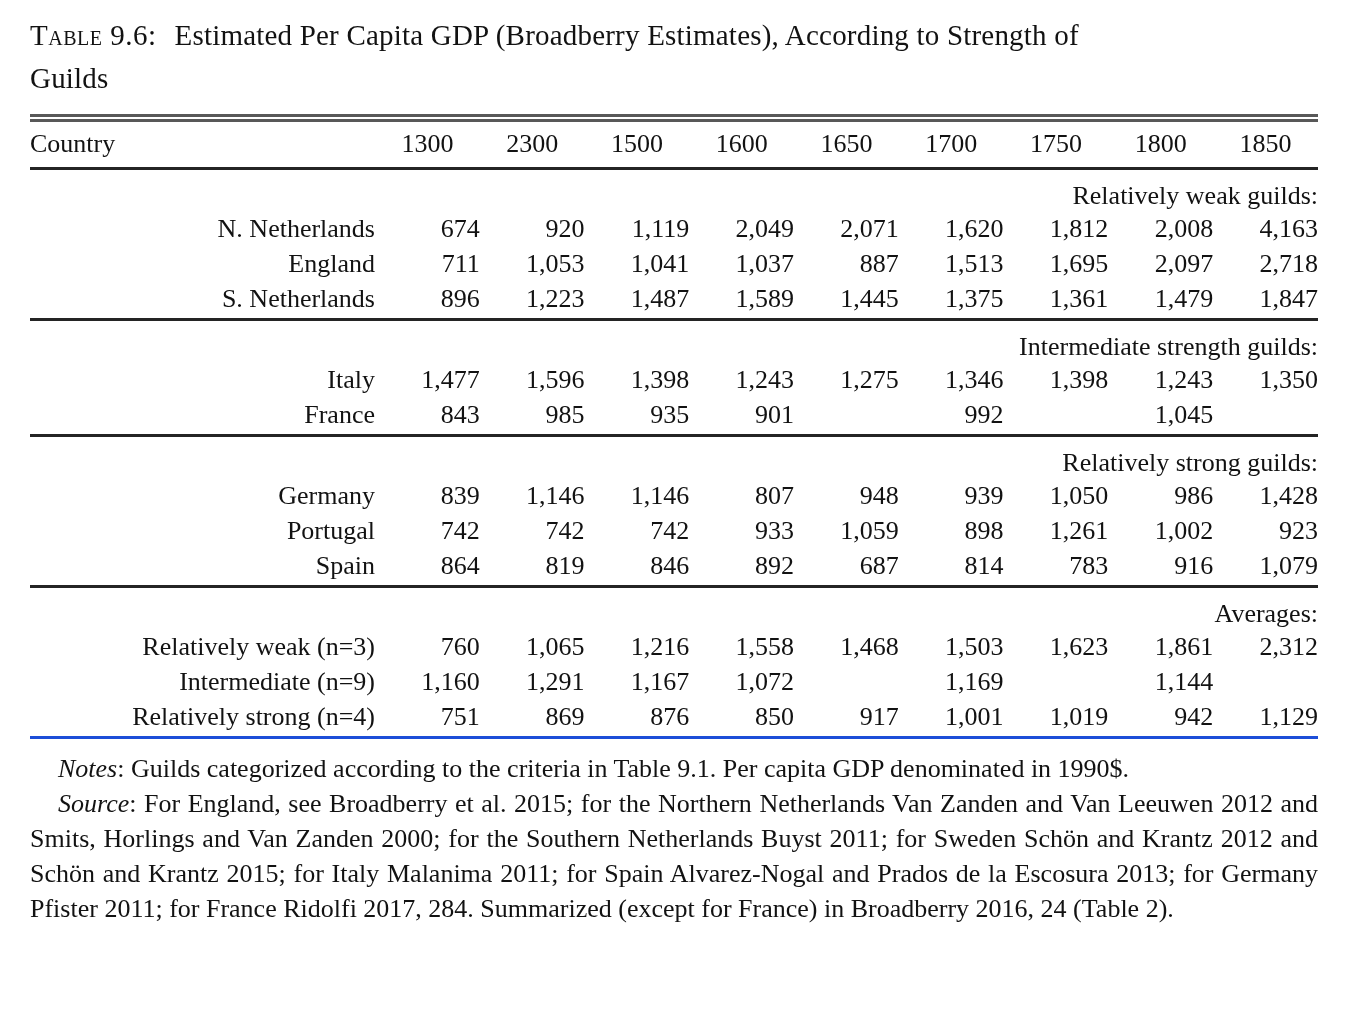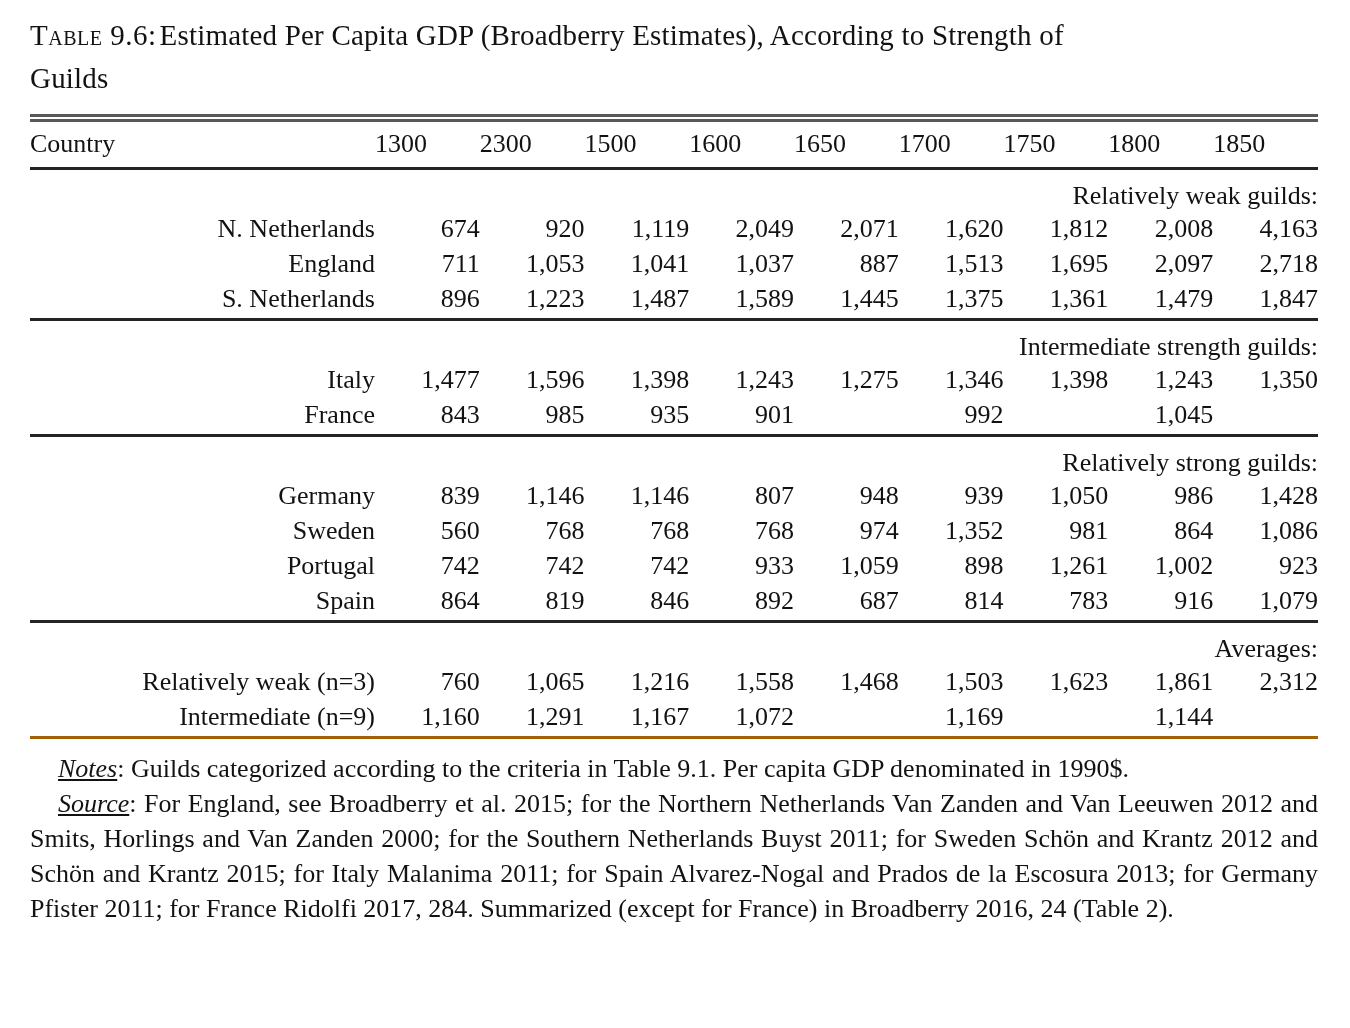"Table 9.6:" .title .sc { margin-right: 3px -> 18px }
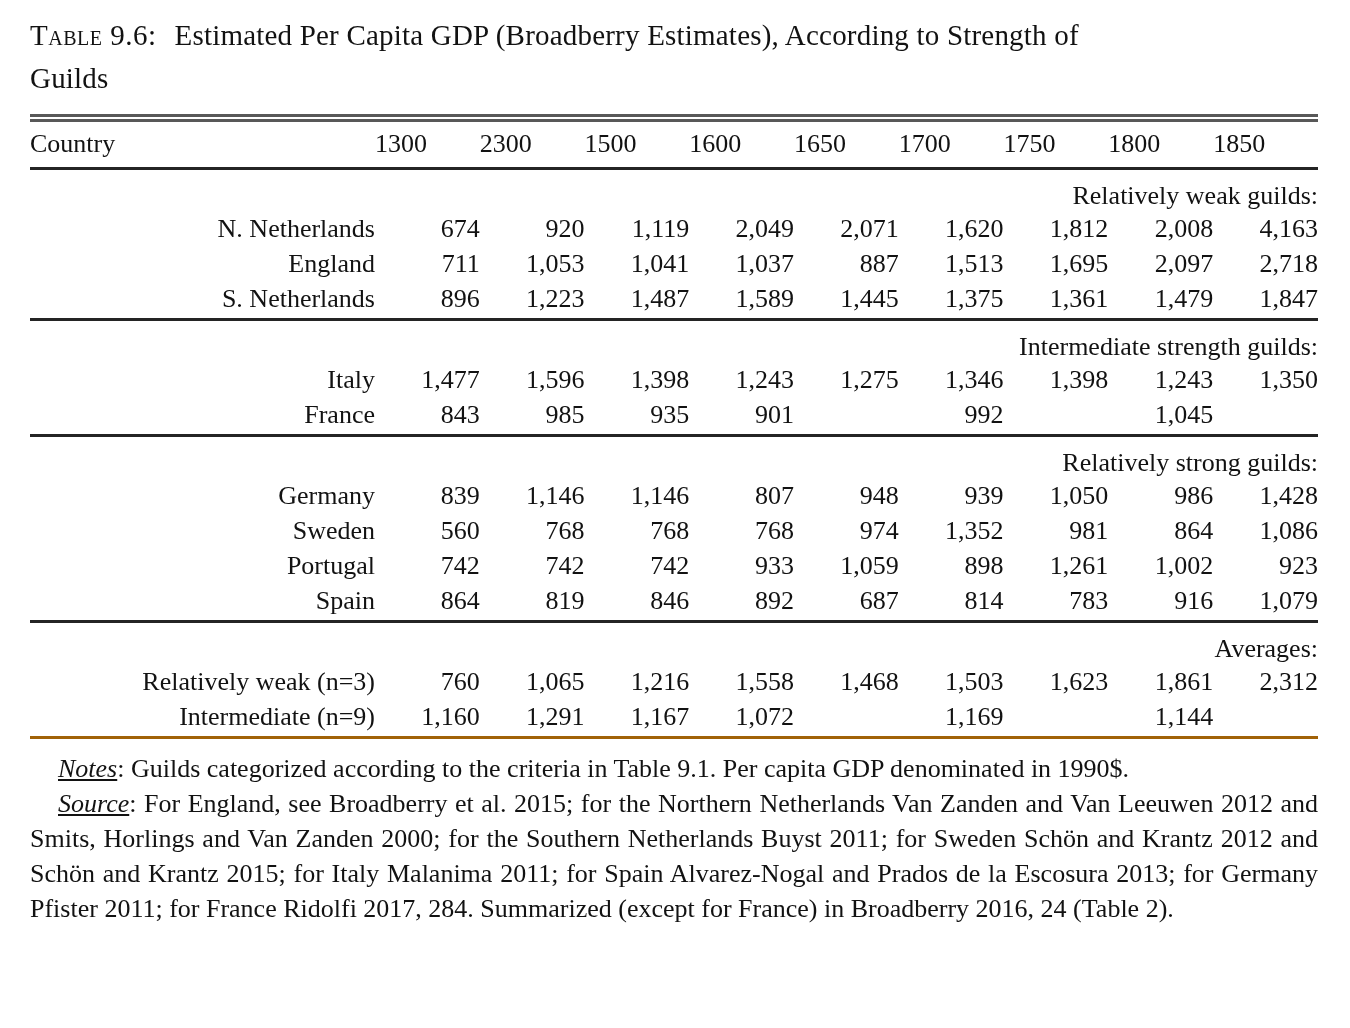"Country" table.gdp-table { border-bottom: 3px solid #a16207 -> 3px solid #1d4ed8 }
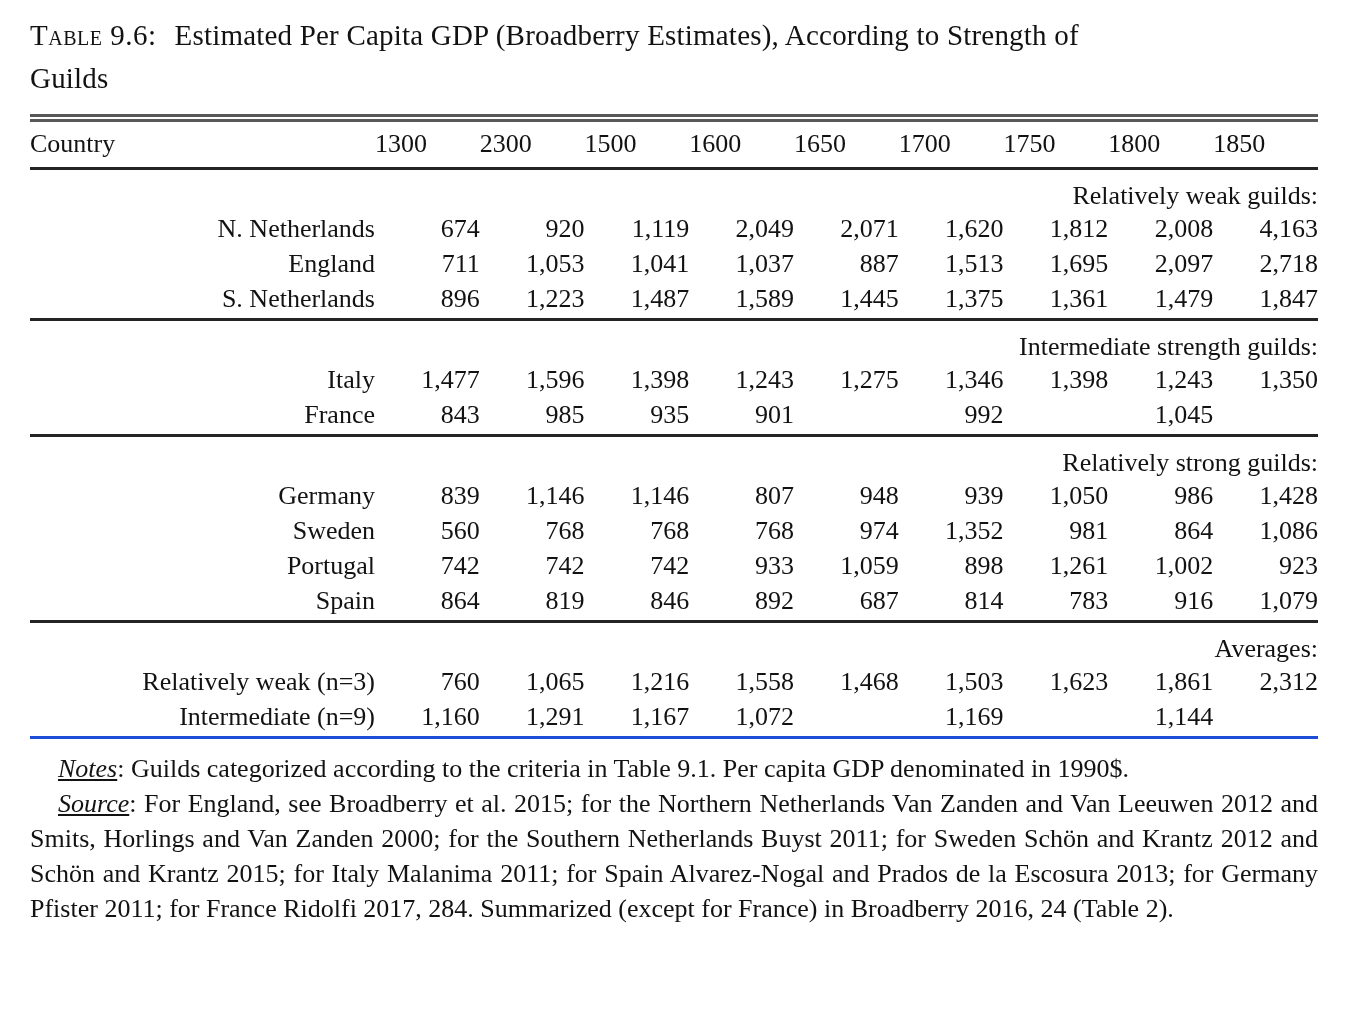"1300" .gdp-table thead th { text-align: left -> center }
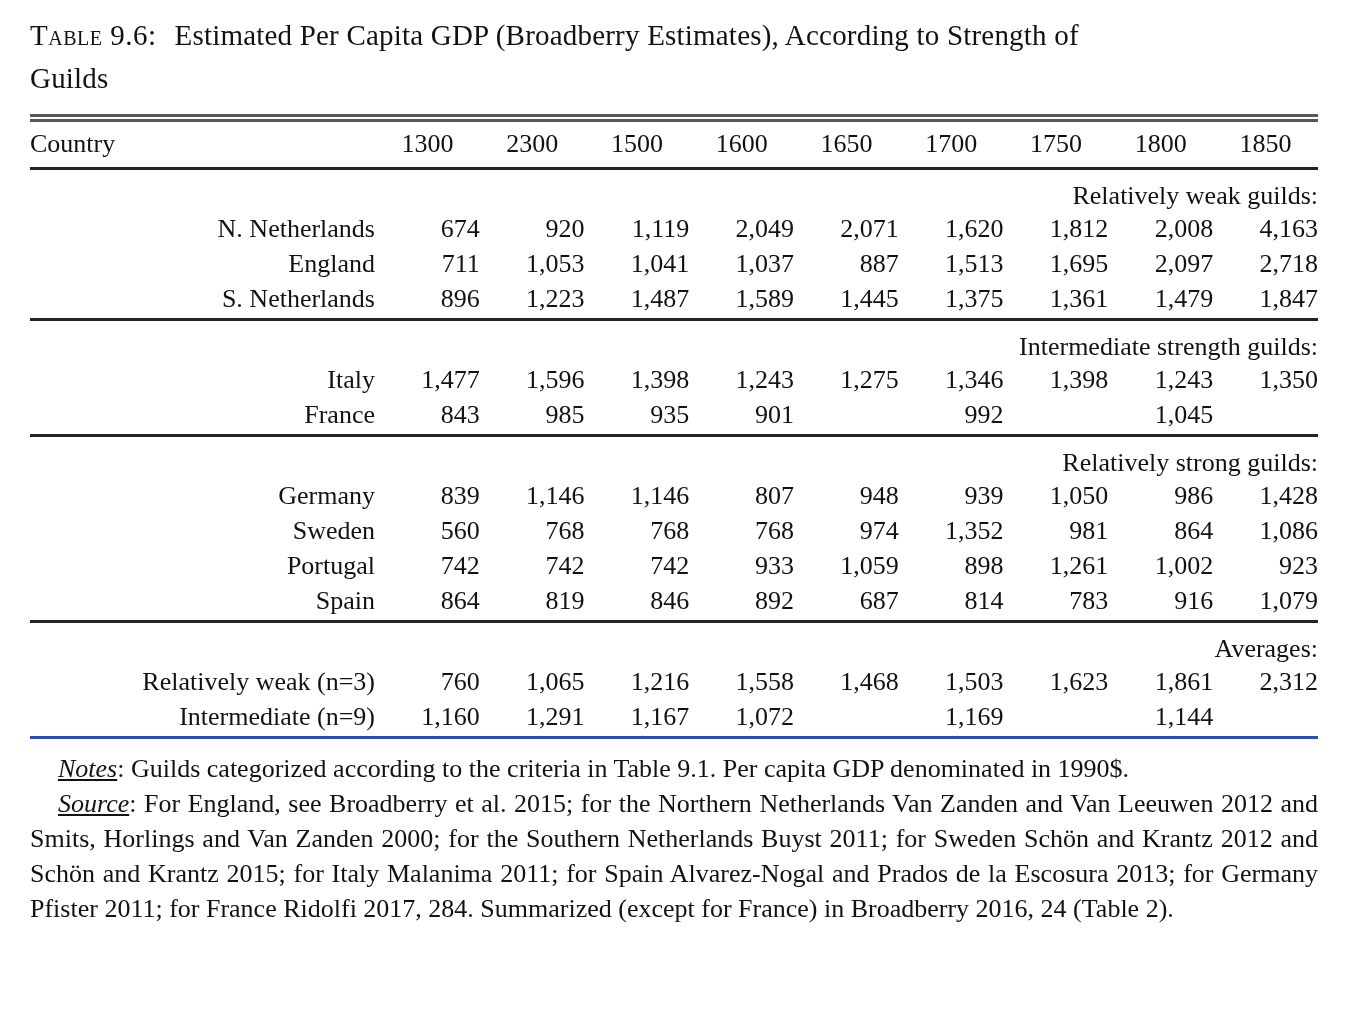"Sweden" tr.data-row { html: <tr> <td>Sweden</td> <td>560</td> <td>768</td> <td>768</td> <td>768</td> <td>974</td> <td>1,352</td> <td>981</td> <td>864</td> <td>1,086</td> </tr> -> none }
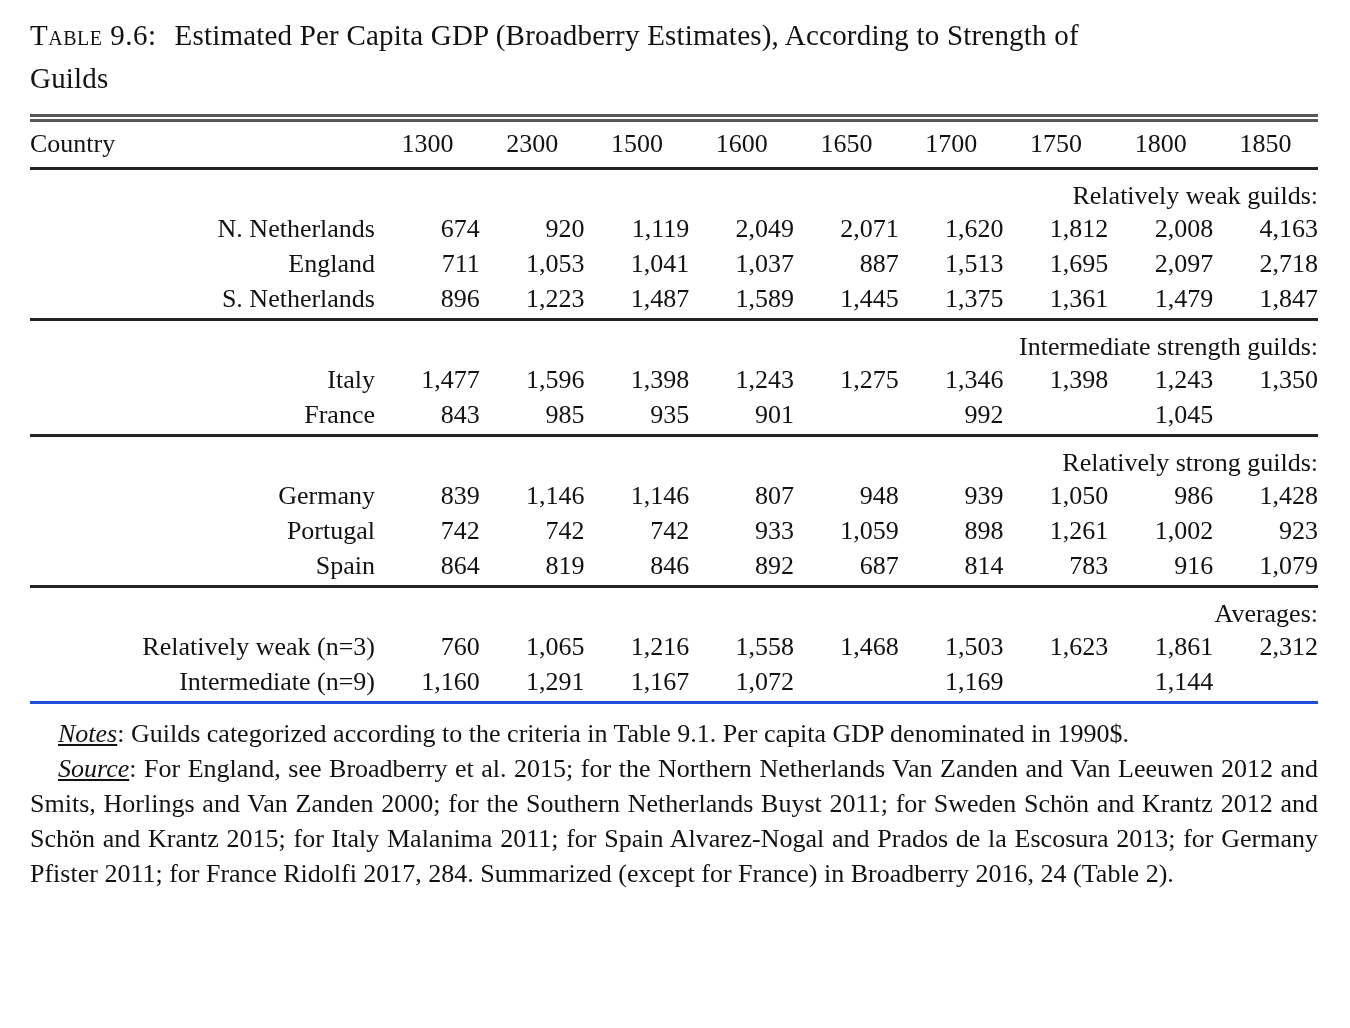"Relatively strong (n=4)" tr.data-row { html: none -> <tr> <td>Relatively strong (n=4)</td> <td>751</td> <td>869</td> <td>876</td> <td>850</td> <td>917</td> <td>1,001</td> <td>1,019</td> <td>942</td> <td>1,129</td> </tr> }
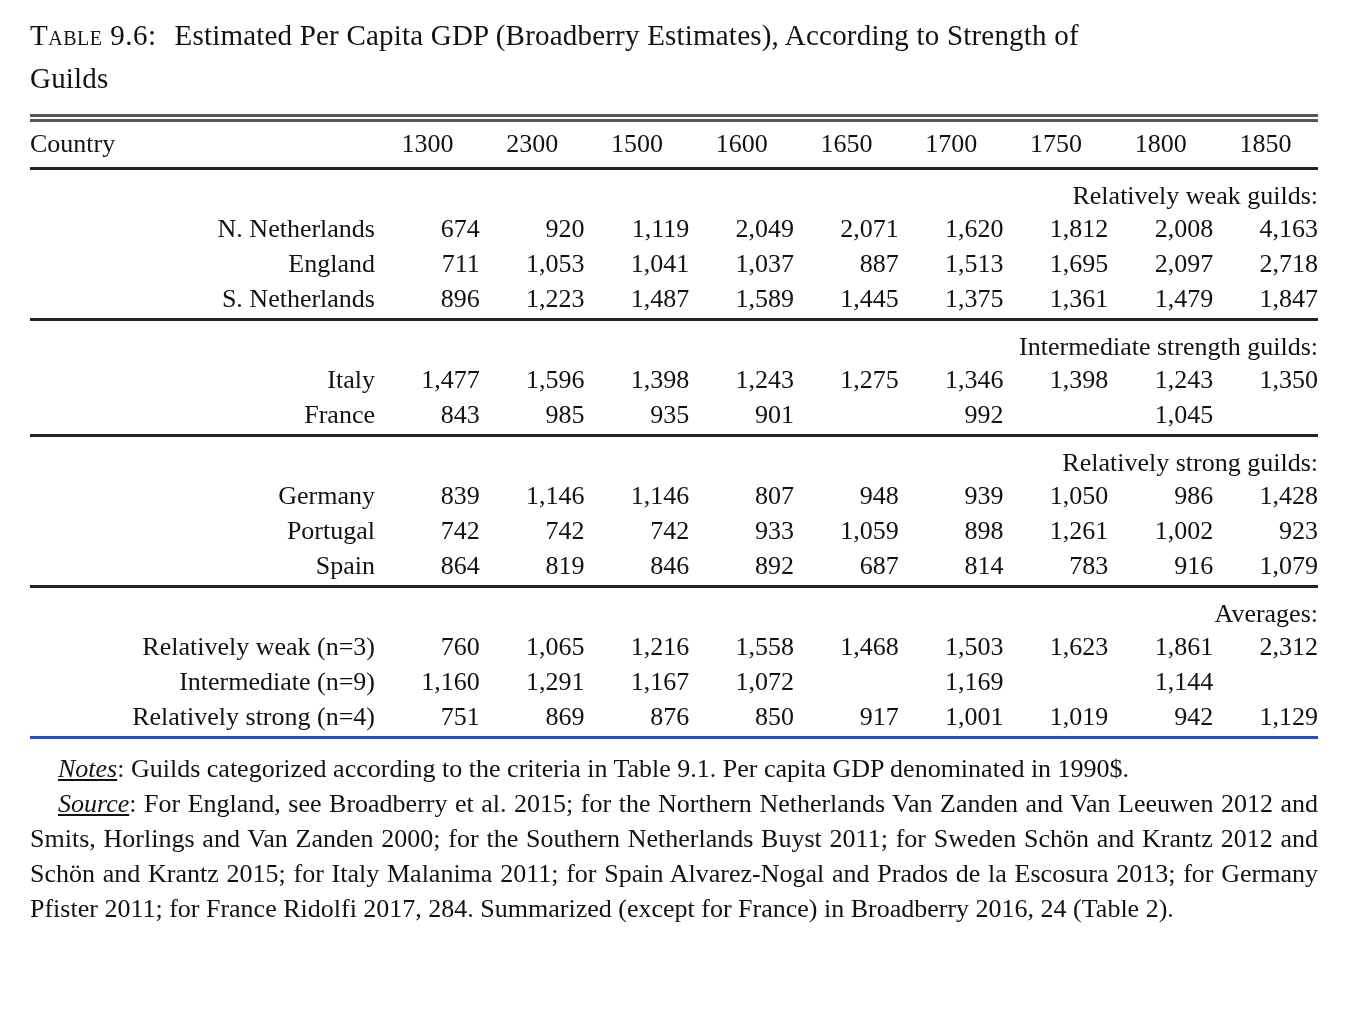"Notes" .ital { text-decoration: underline -> none }
